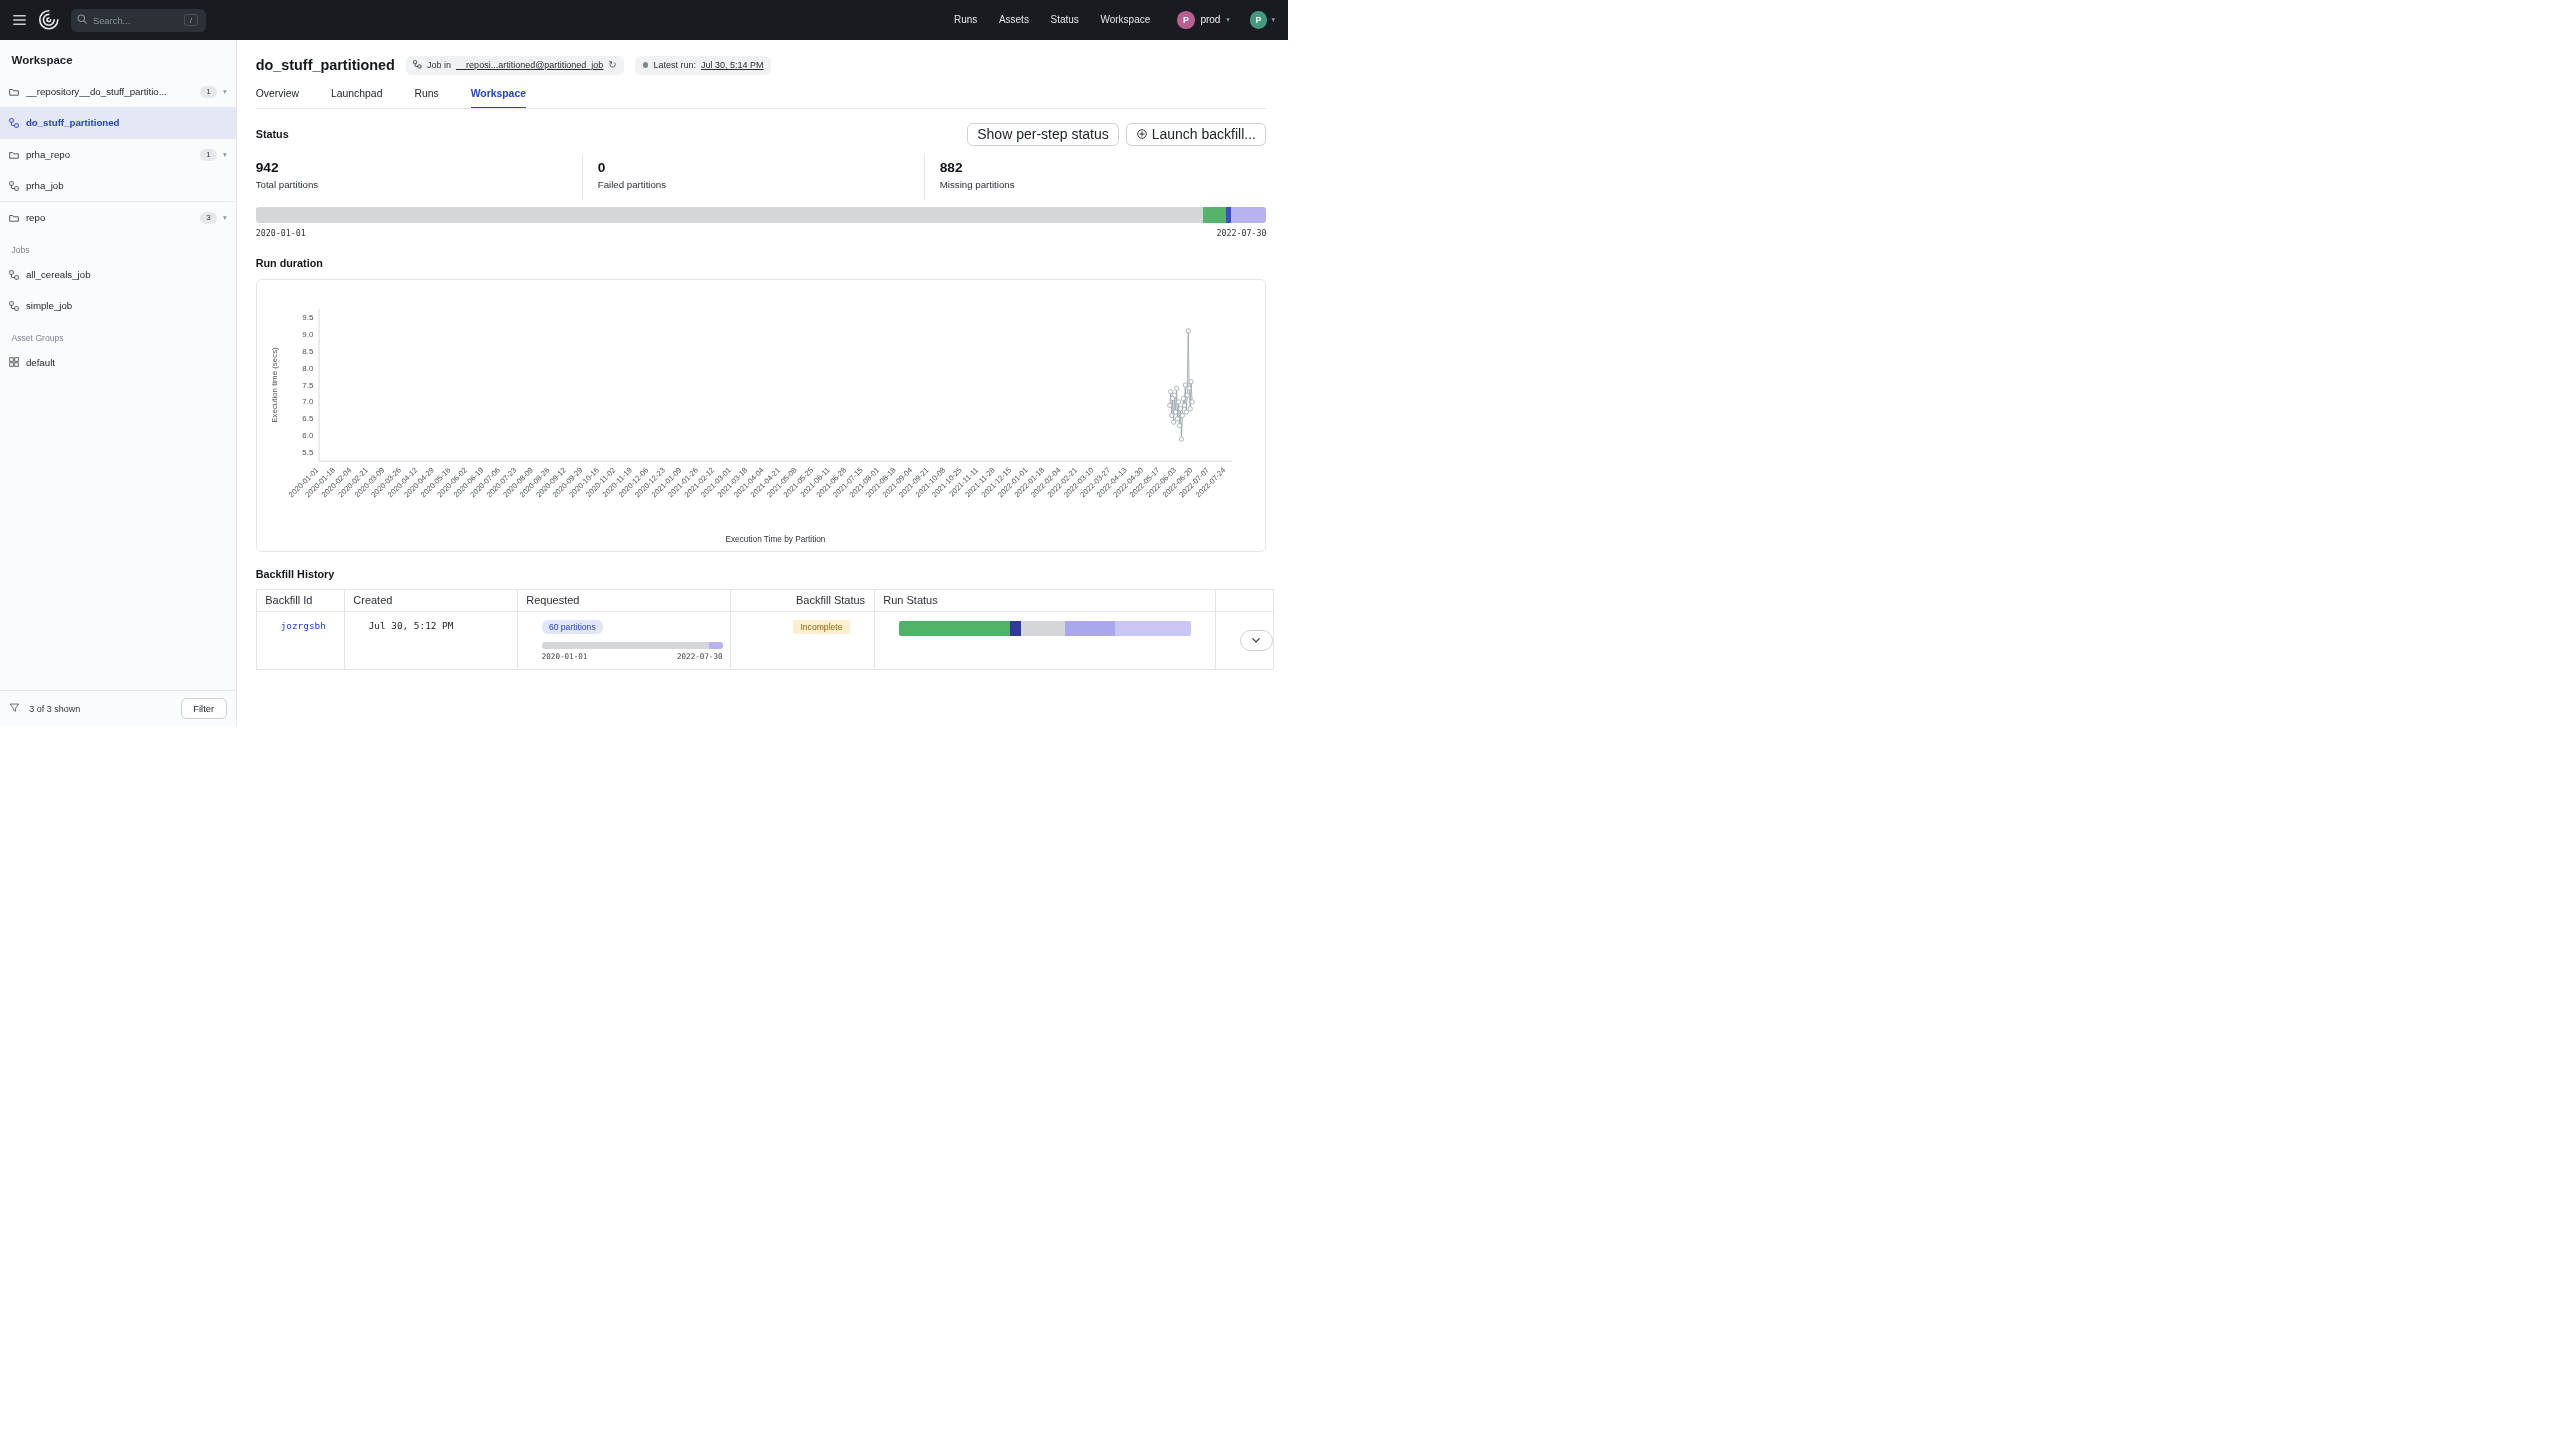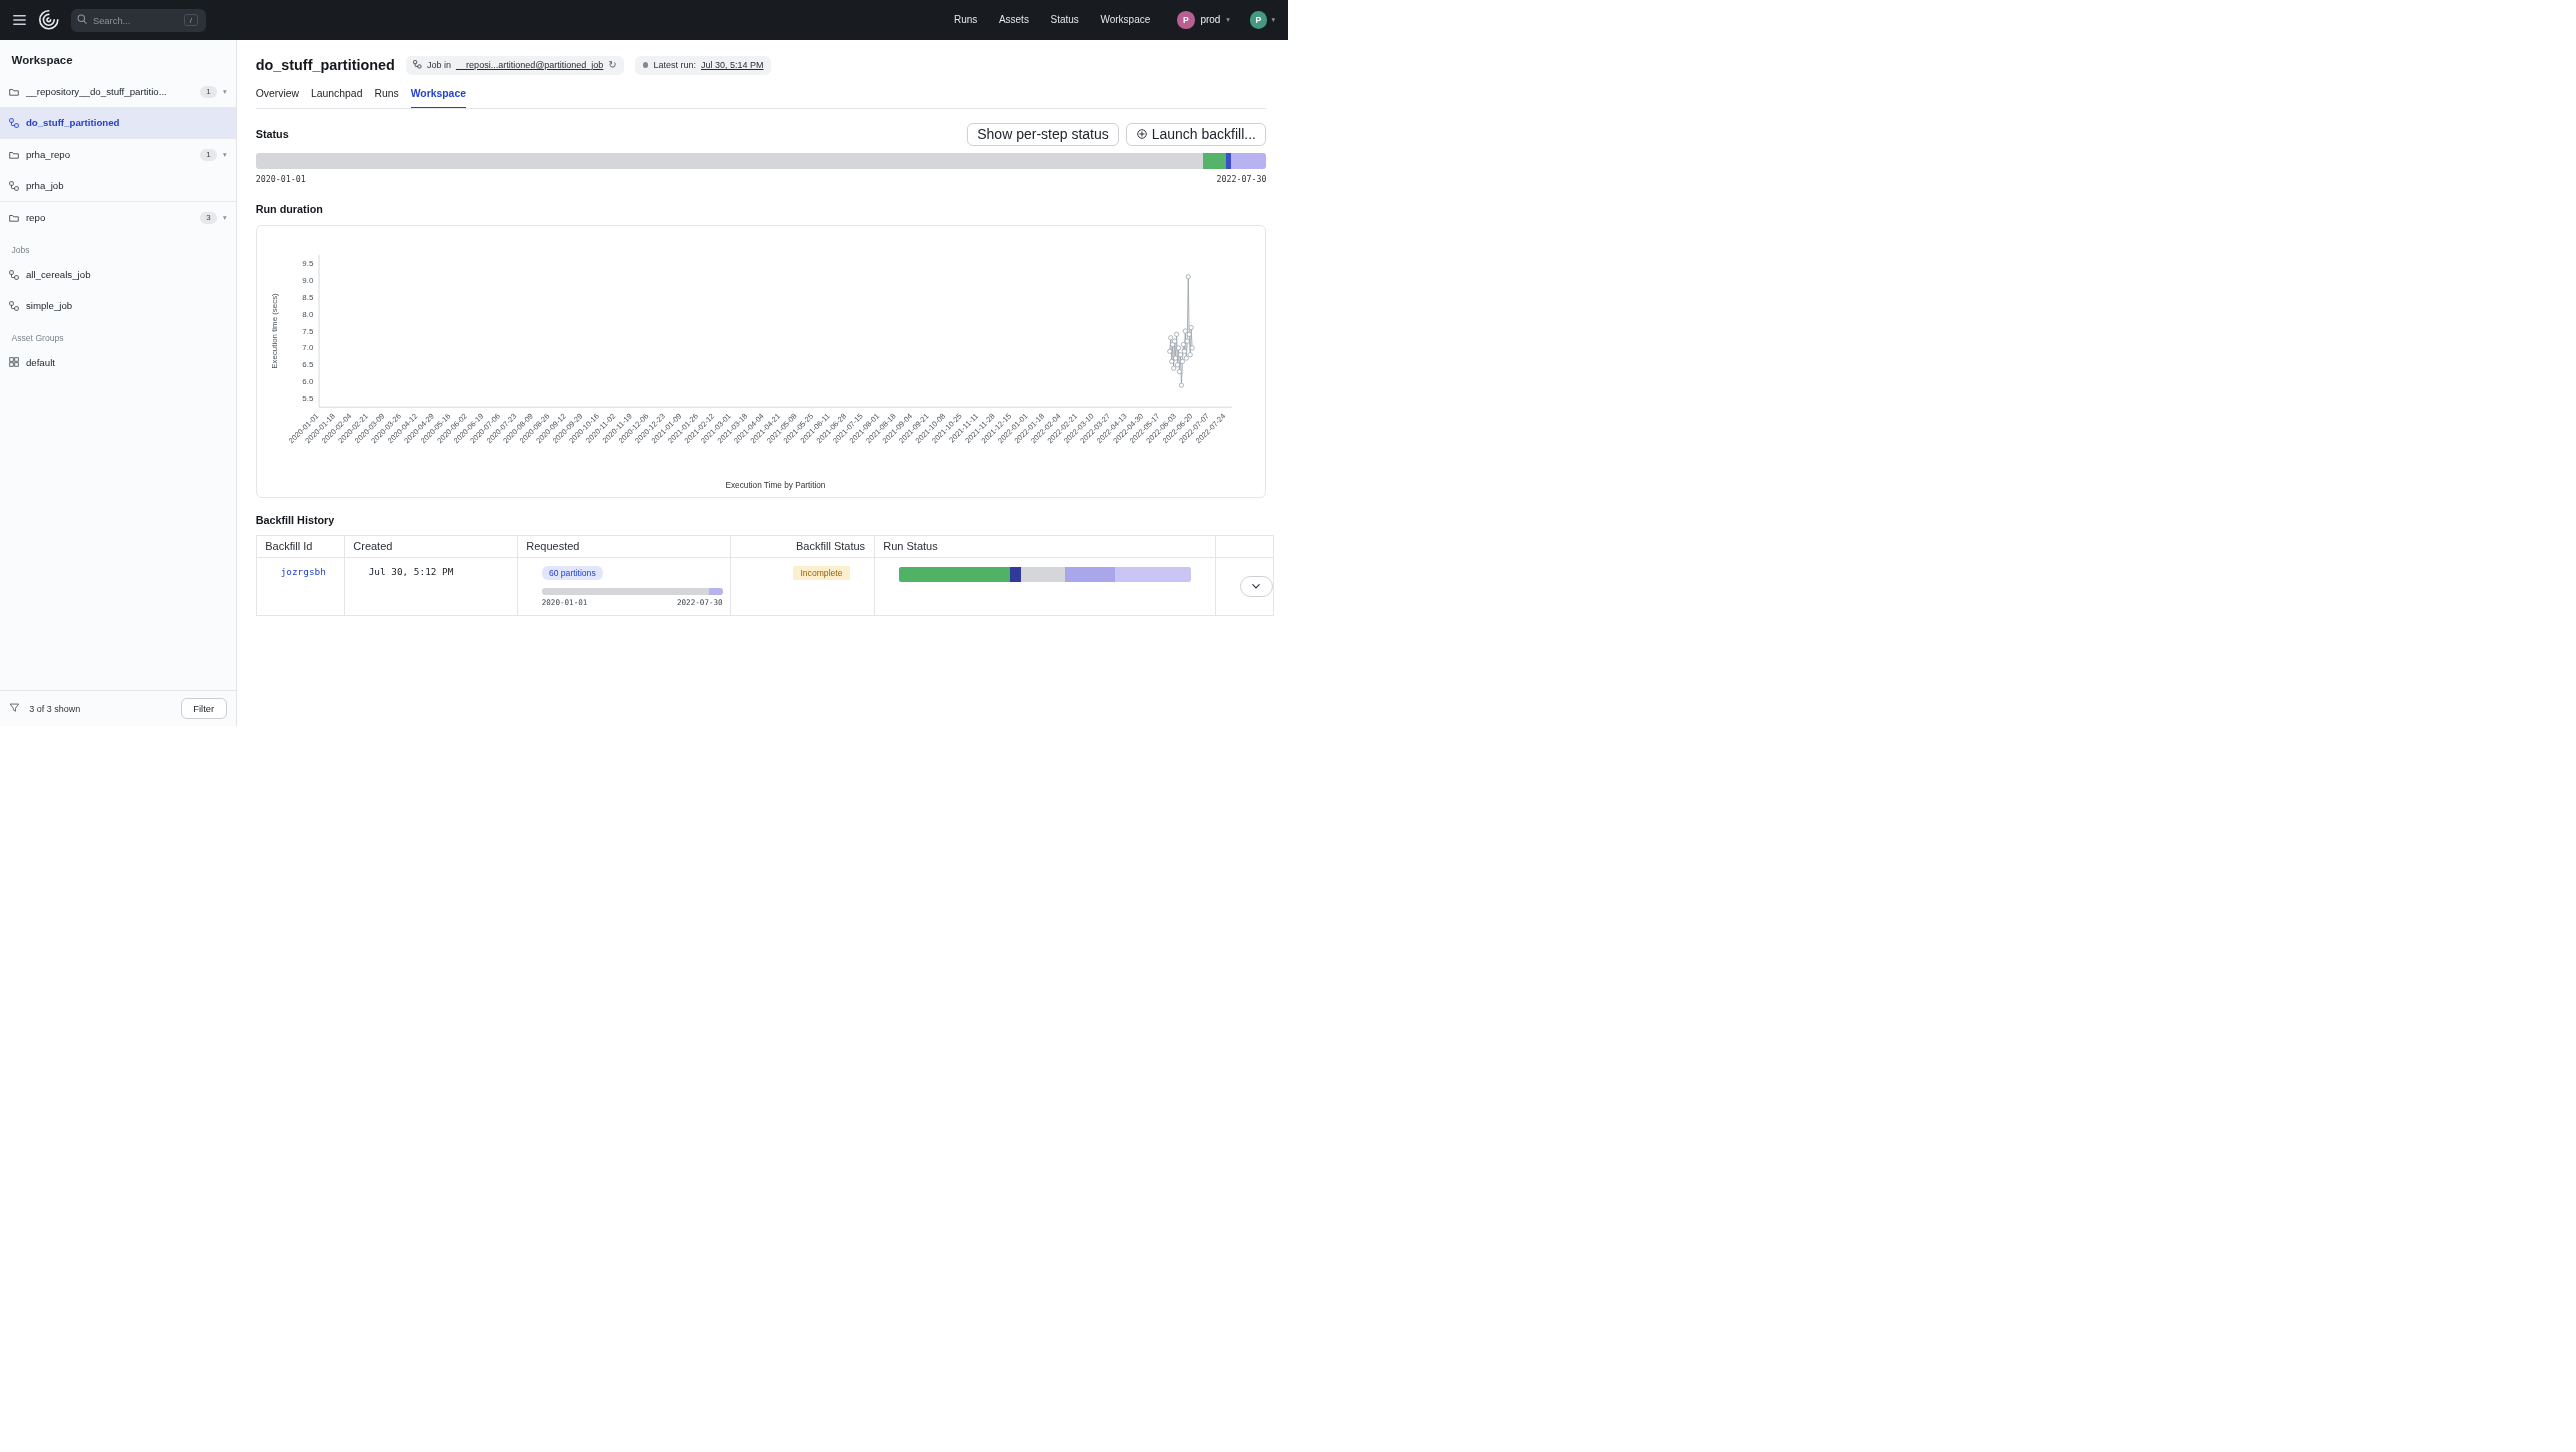"Overview" .tabs { gap: 12px -> 32px }
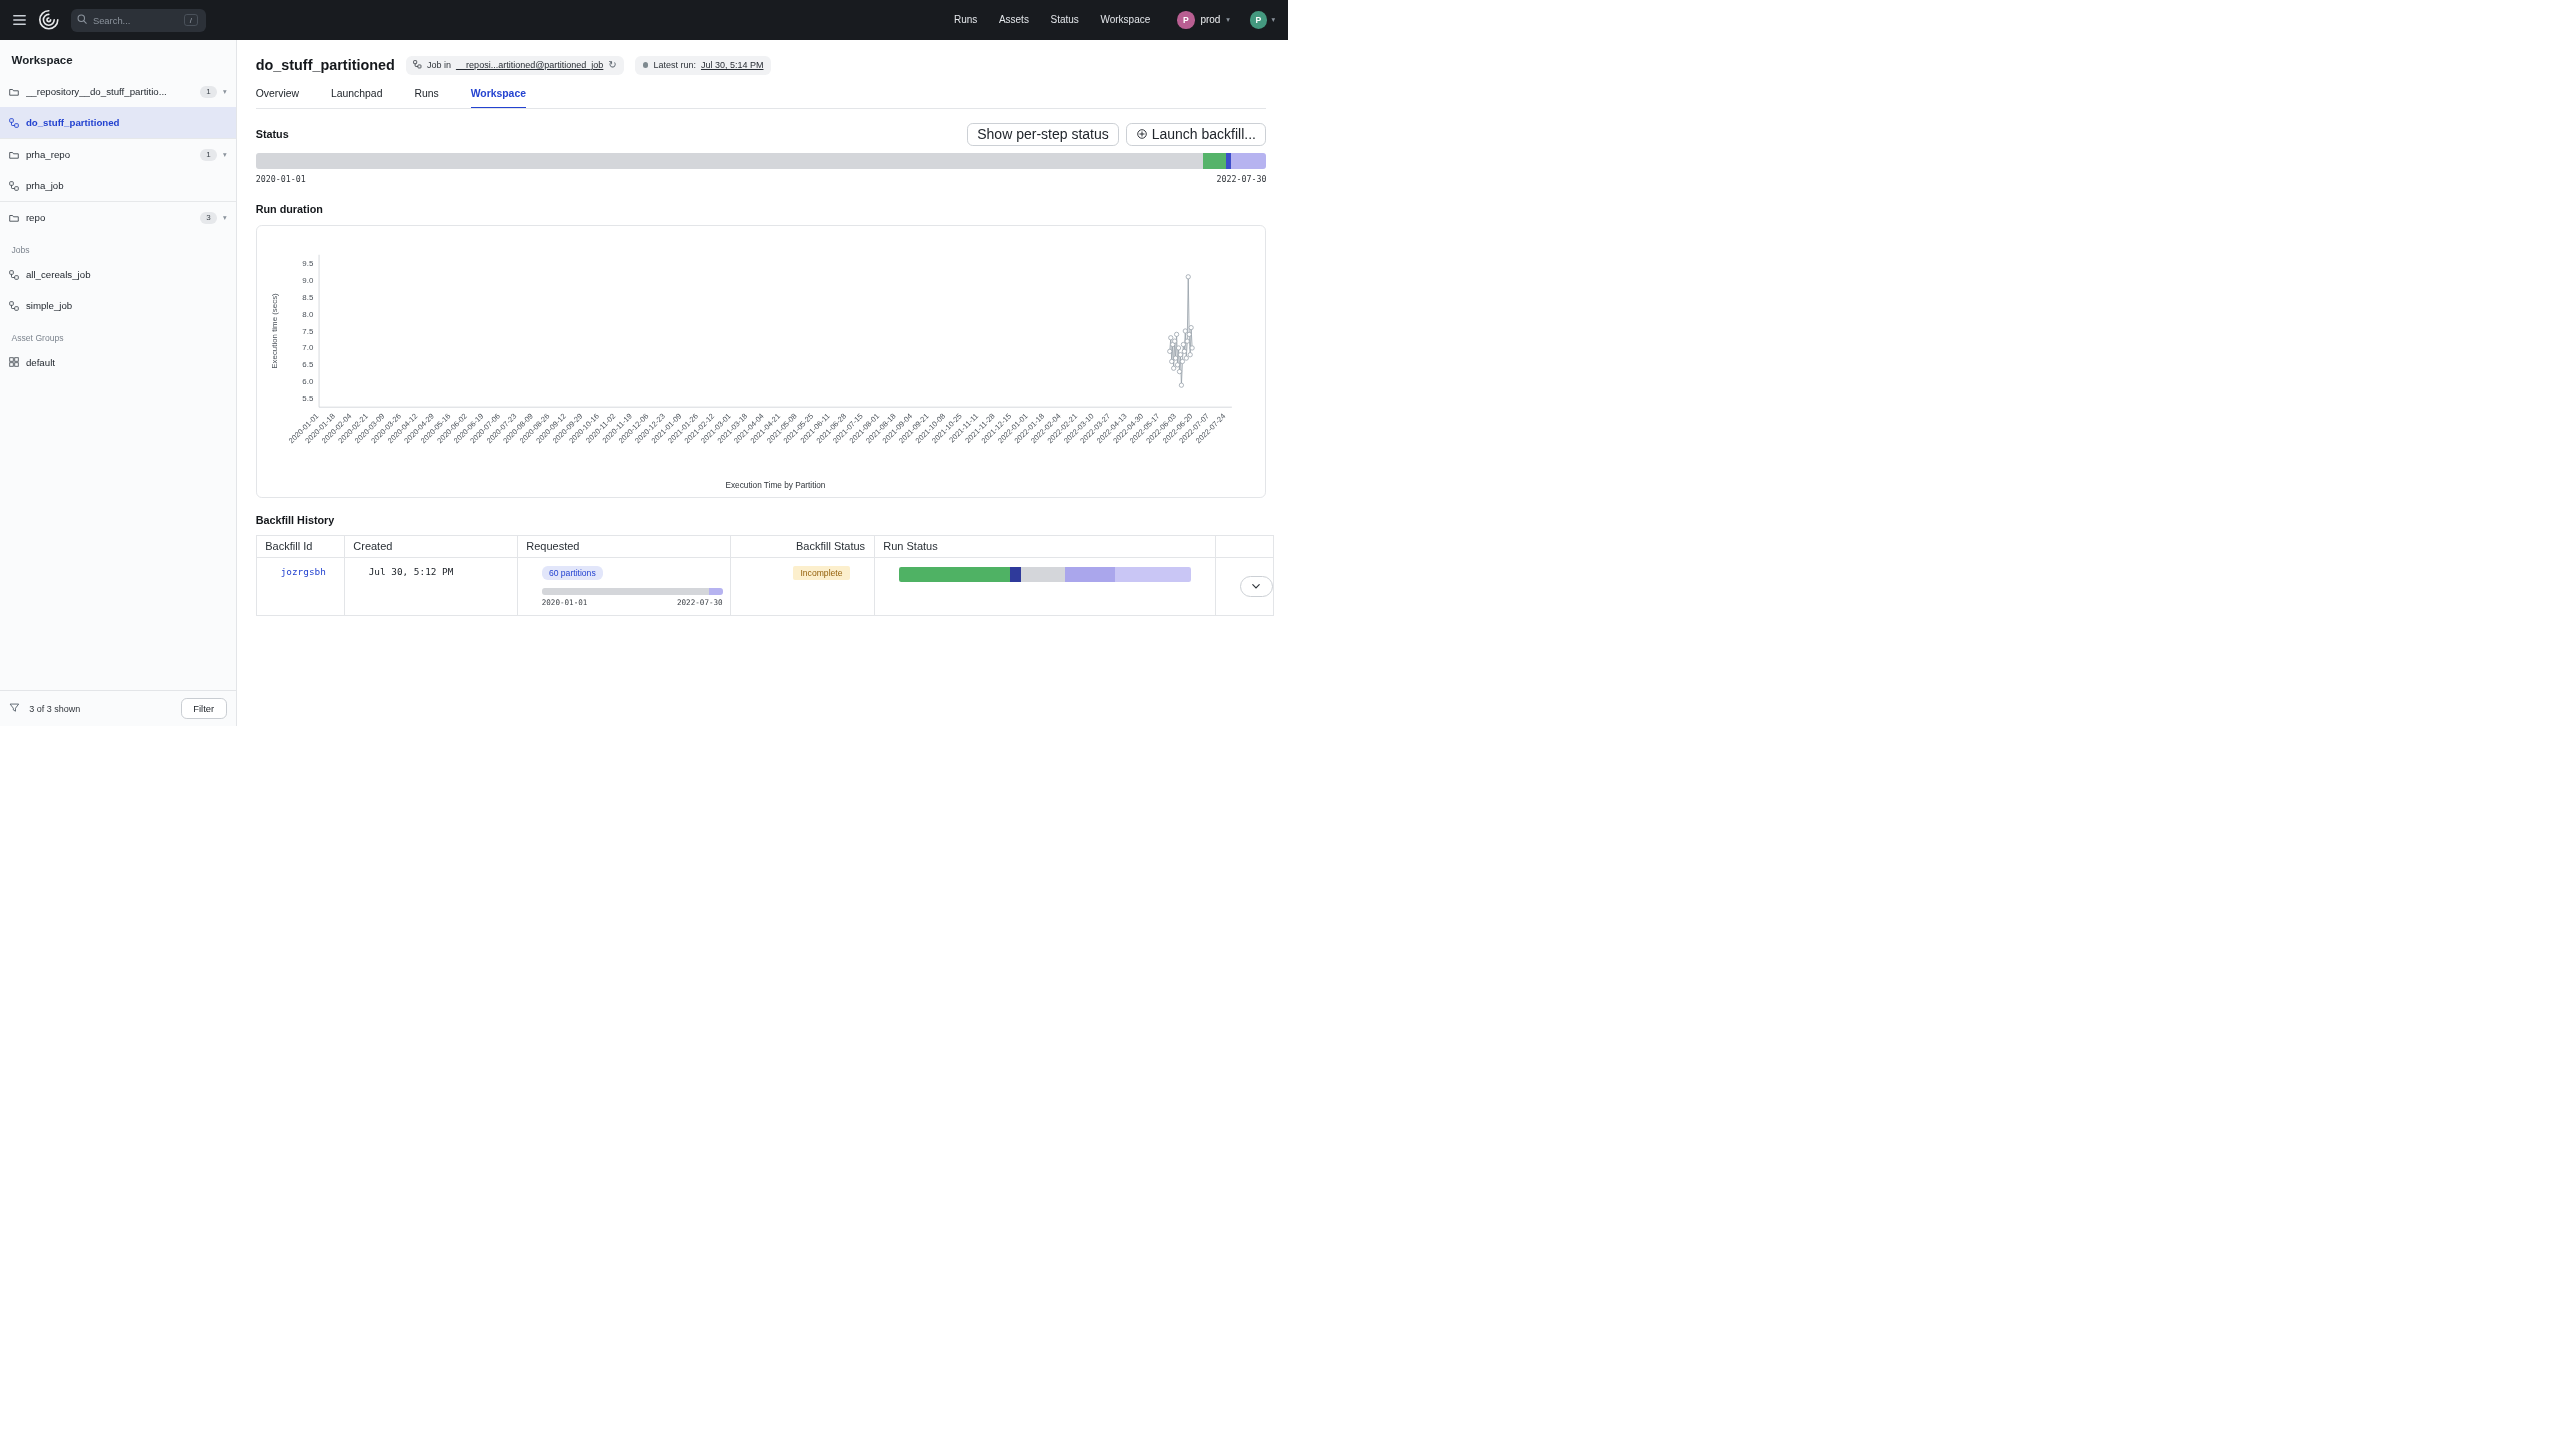"942" div.stats { html: none -> <div> <div> <div>942</div> <div>Total partitions</div> </div> <div> <div>0</div> <div>Failed partitions</div> </div> <div> <div>882</div> <div>Missing partitions</div> </div> </div> }
